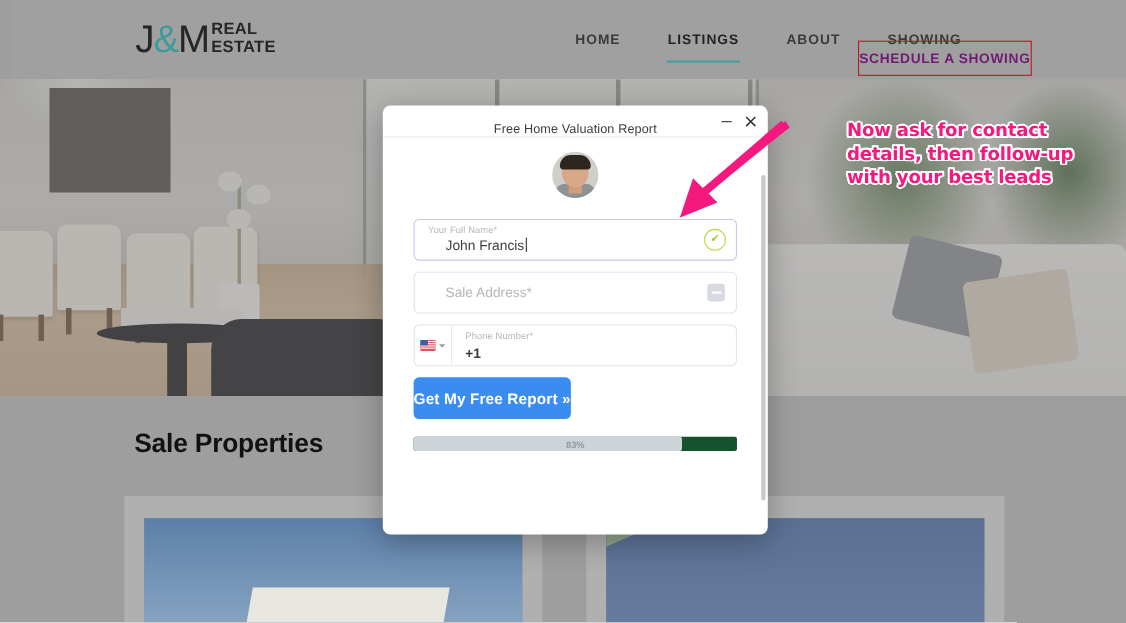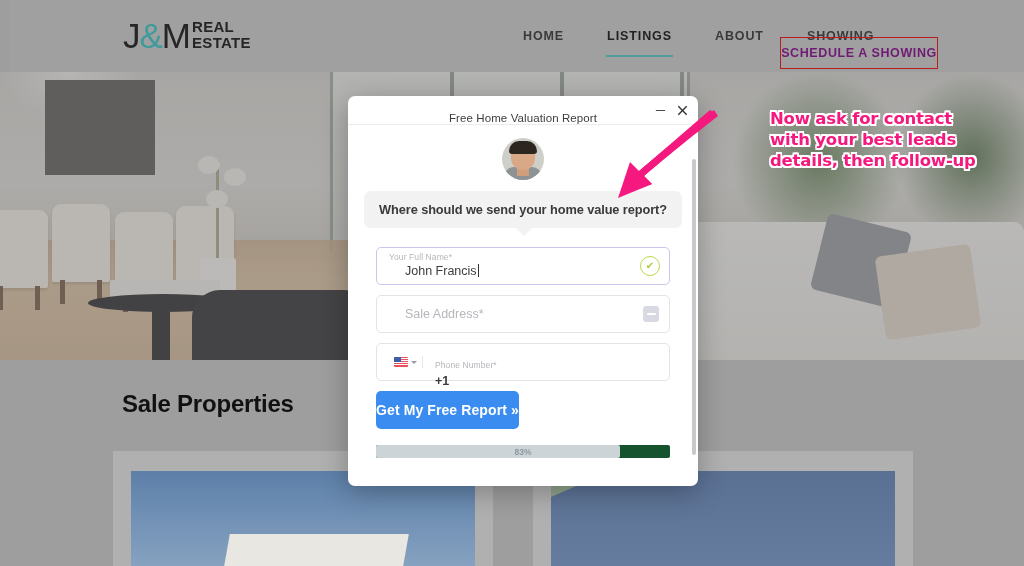"with your best leads" div { order: before "details, then follow-up" -> after "details, then follow-up" }
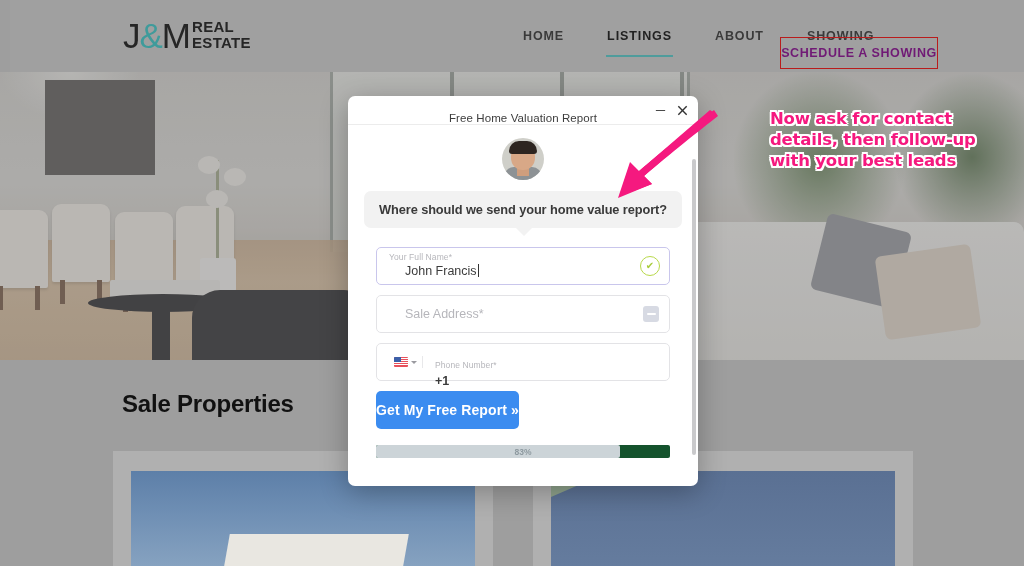"Where should we send your" div.bubble-wrap { html: <div> <div>Where should we send your home value report?</div> <div></div> </div> -> none }
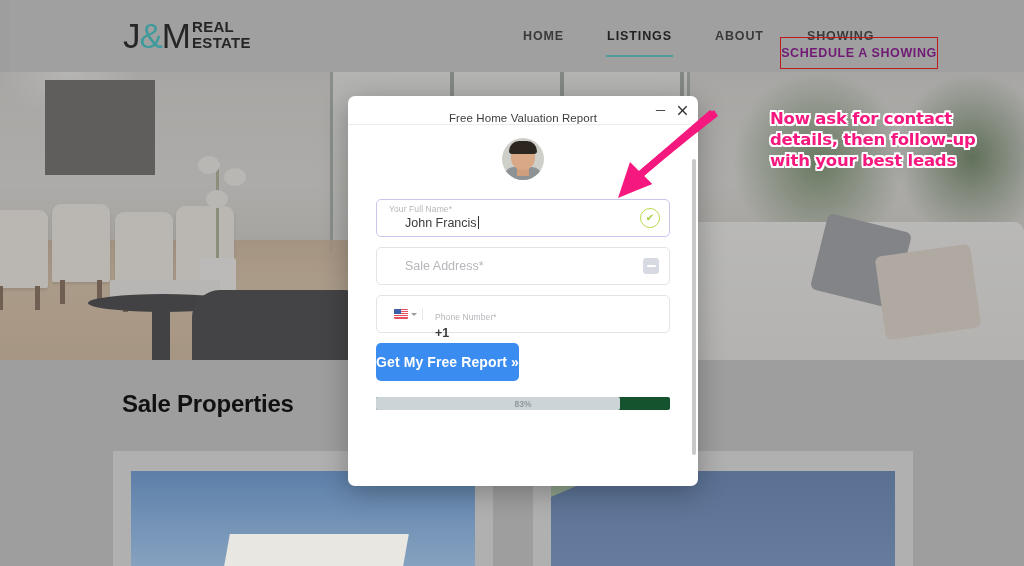"Phone Number*" .phone-field { padding: 12px -> 0 }
